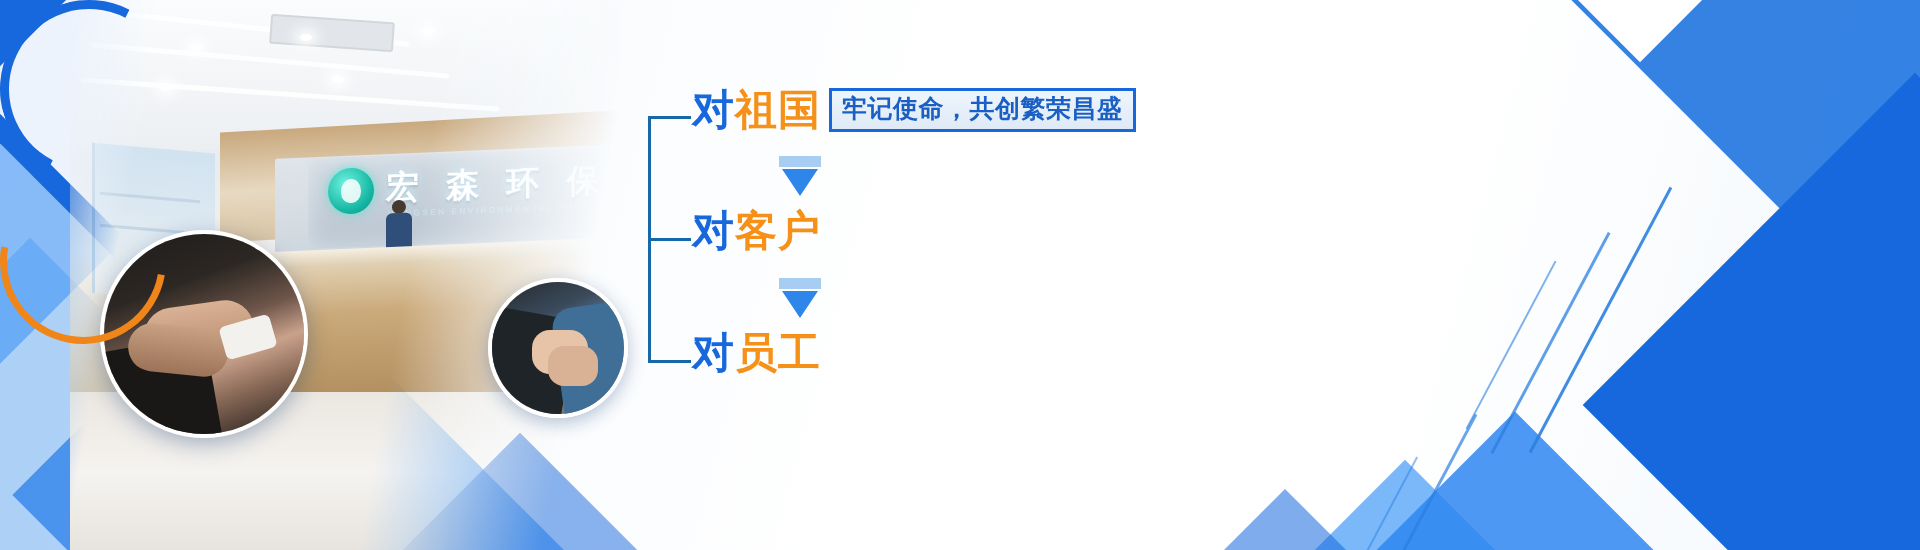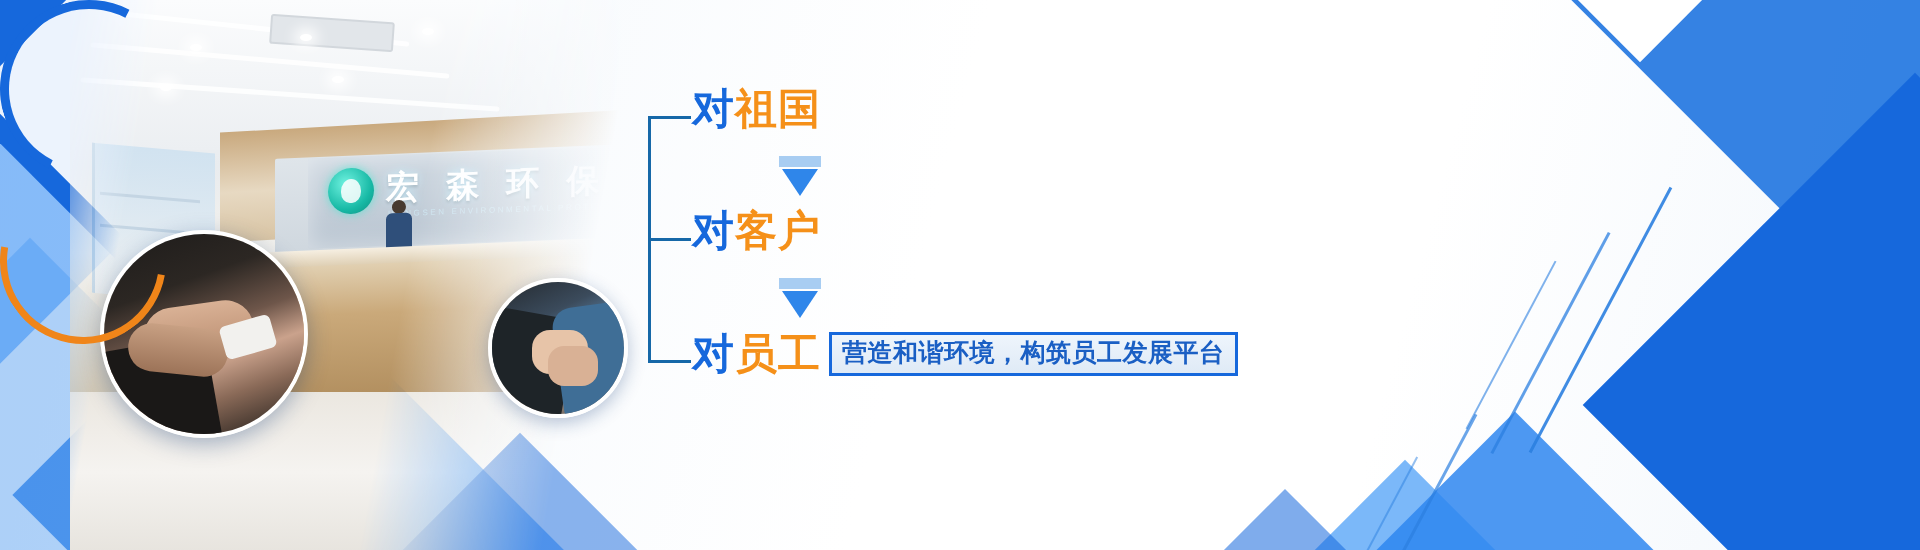"牢记使命，共创繁荣昌盛" span.descbox { html: none -> <span>牢记使命，共创繁荣昌盛</span> }
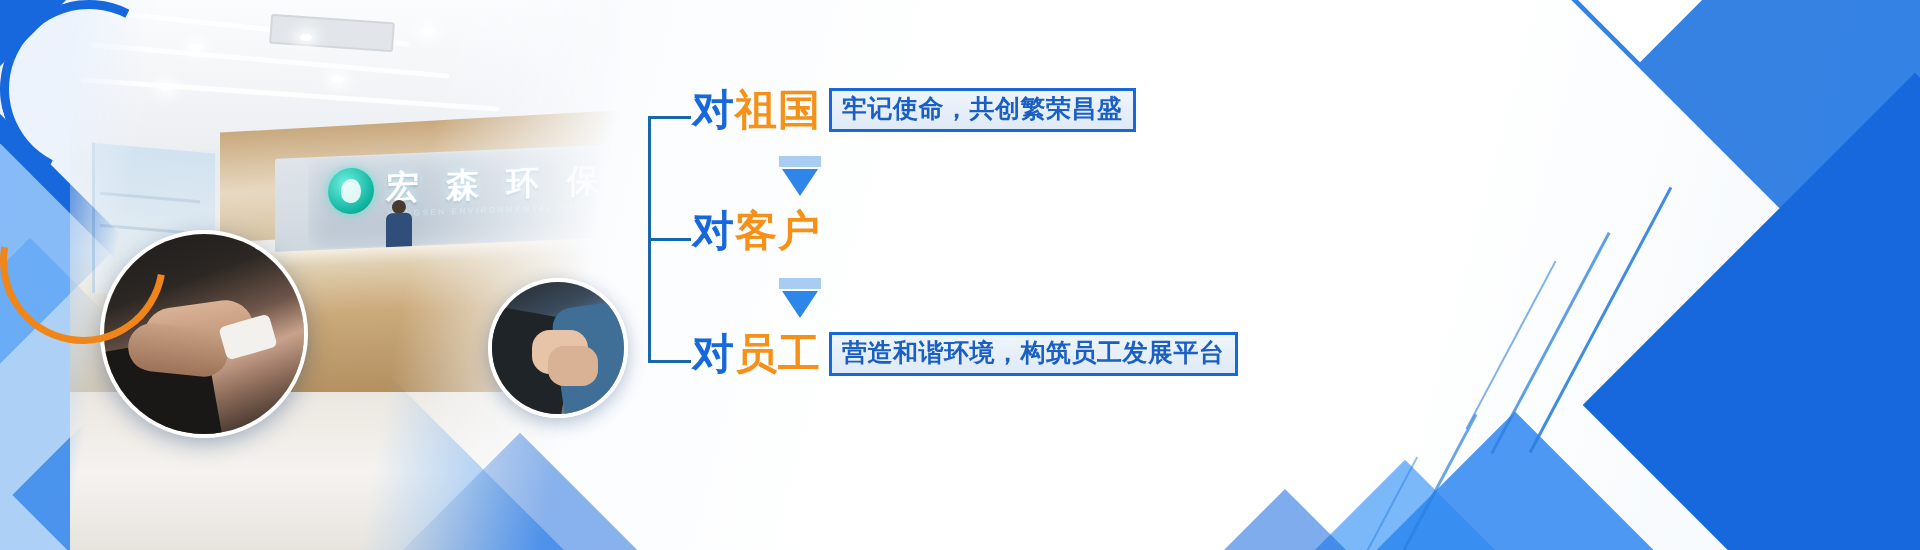"营造和谐环境，构筑员工发展平台" span.descbox { html: <span>营造和谐环境，构筑员工发展平台</span> -> none }
